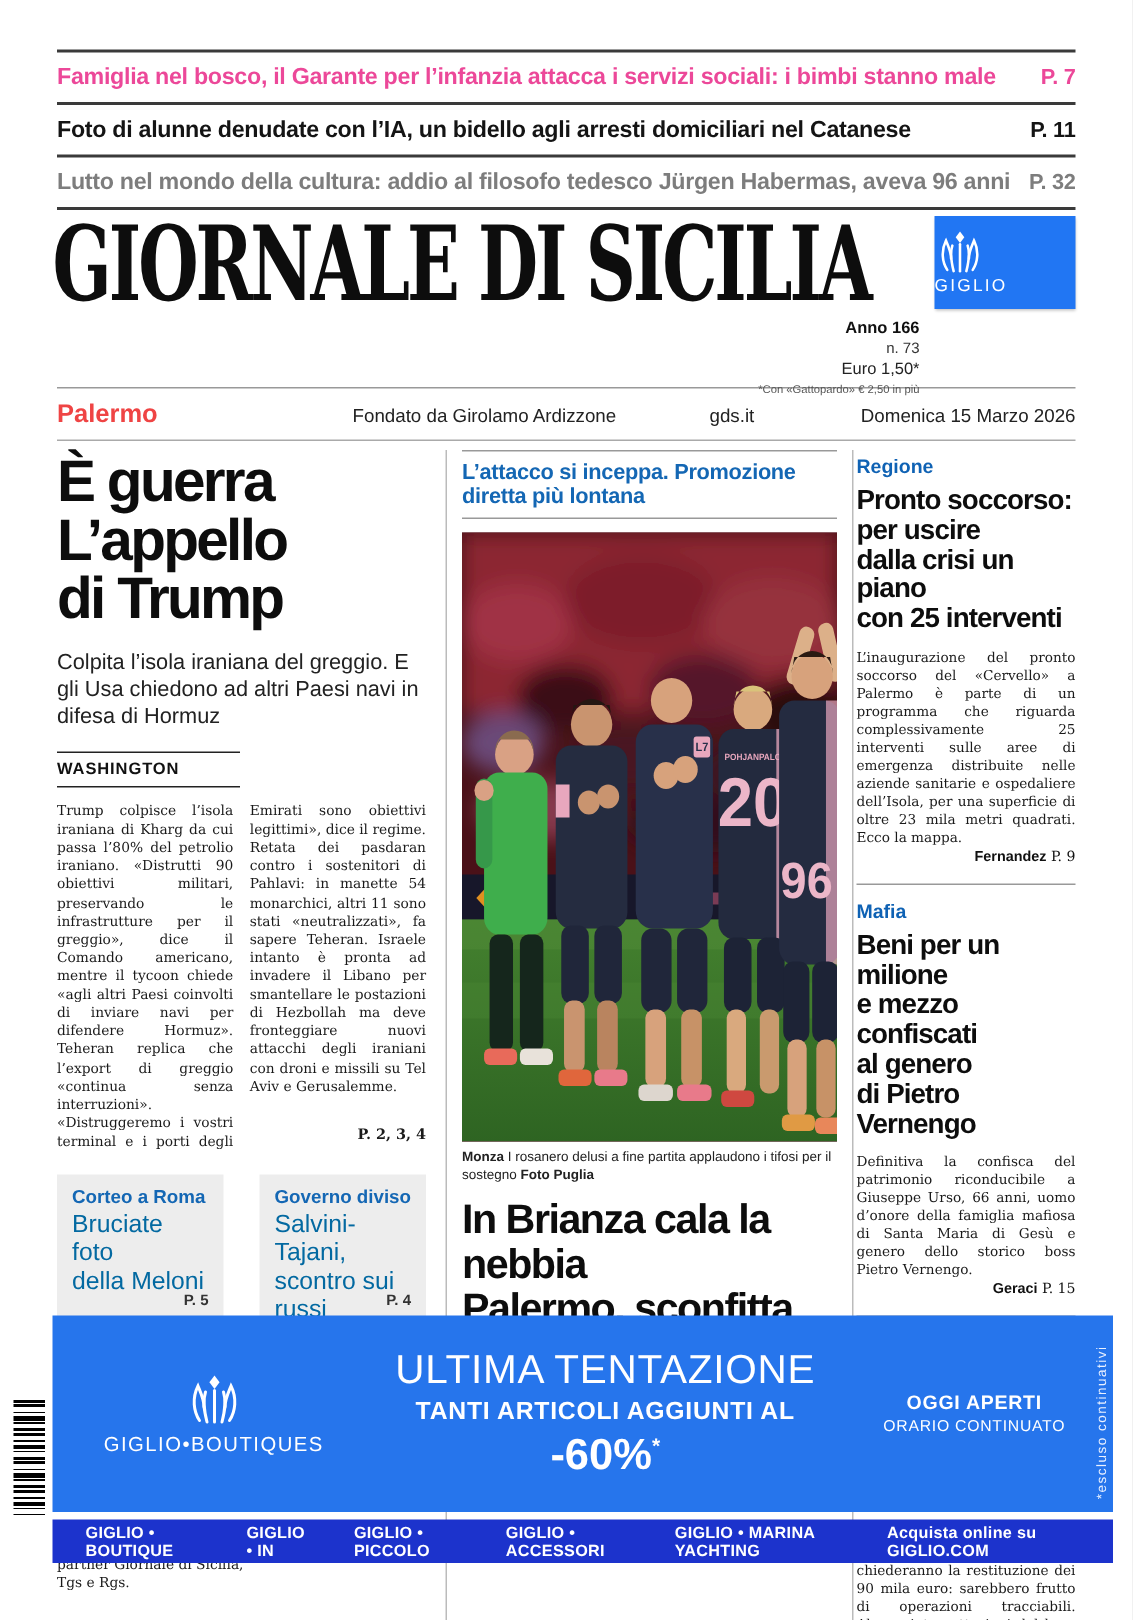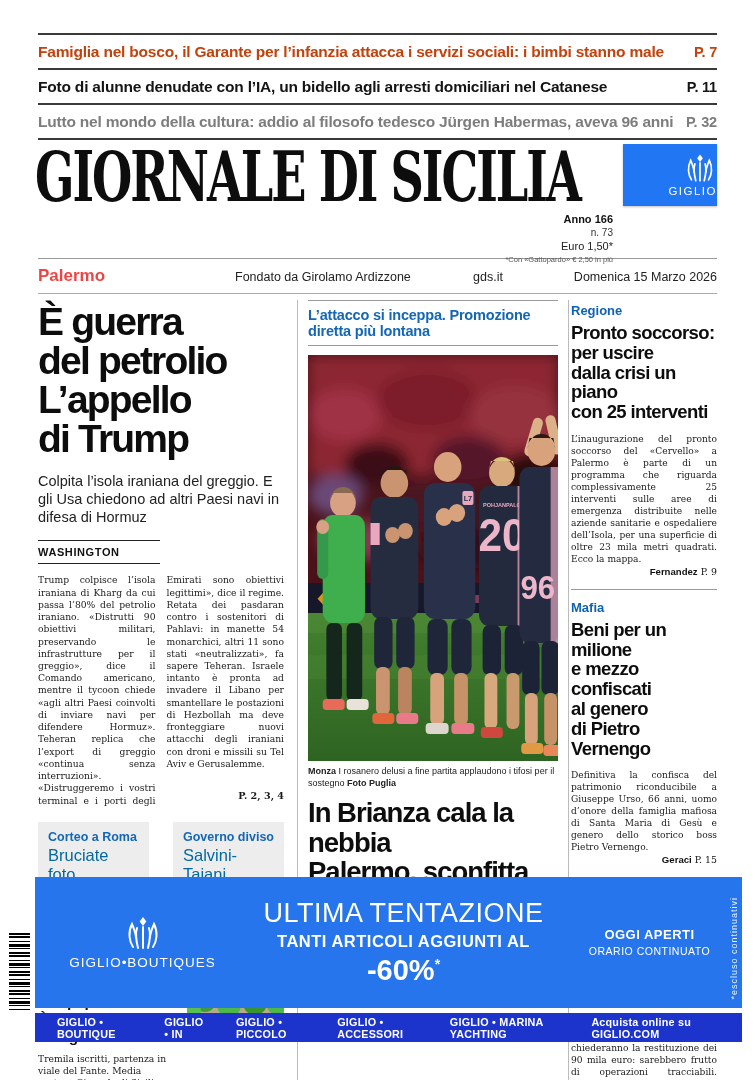"Famiglia nel bosco, il Garante" .strip.blue { color: #c2410c -> #ec4899 }
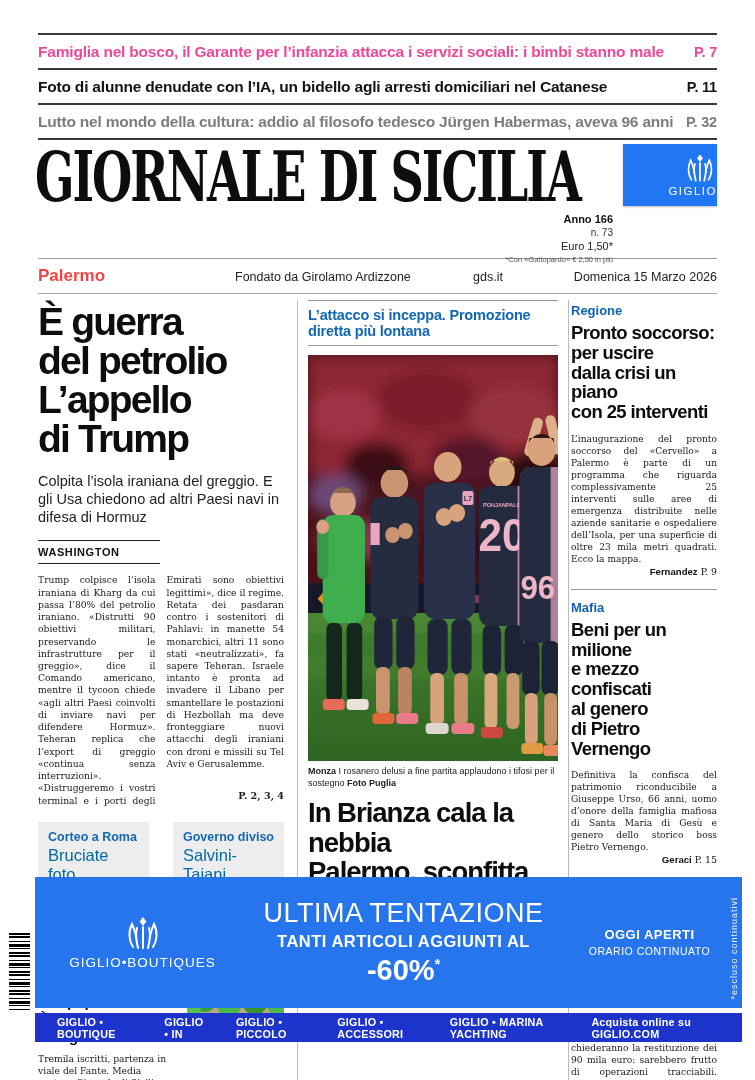"GIGLIO" .logobox { align-items: flex-end -> flex-start }
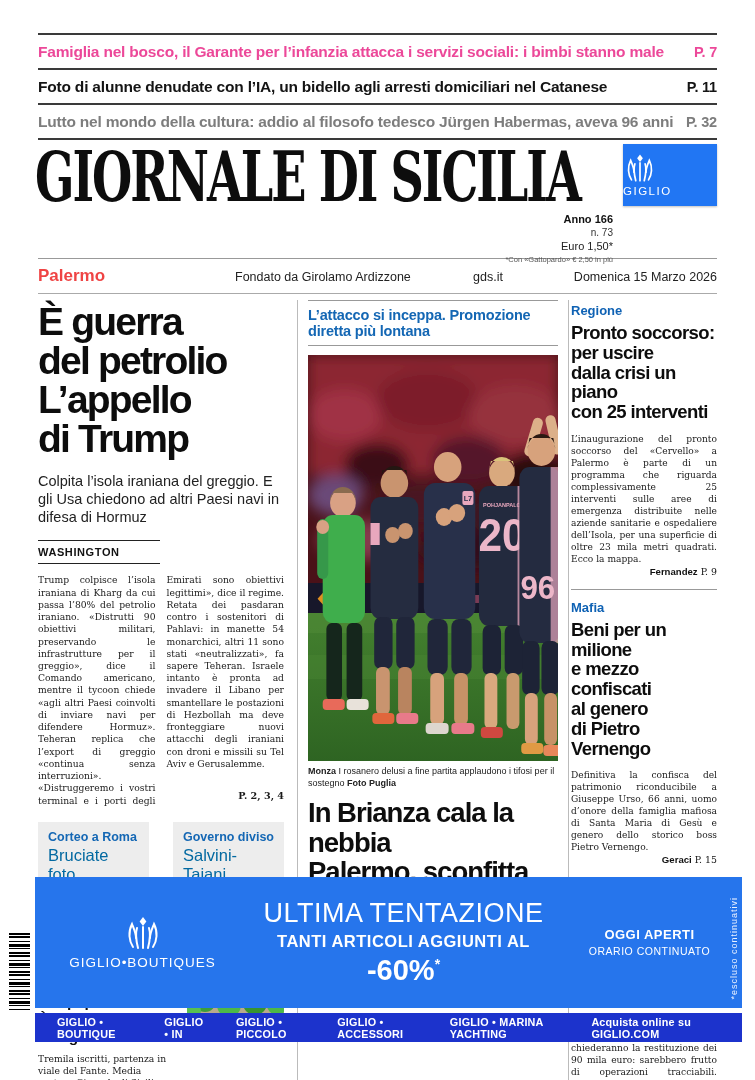"del petrolio" div { html: <div>del petrolio</div> -> none }
